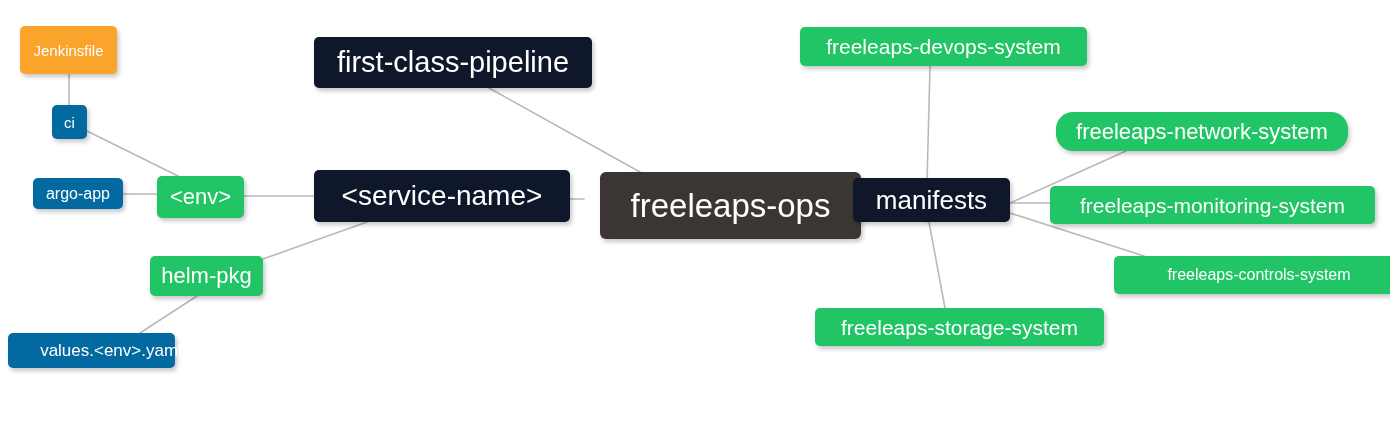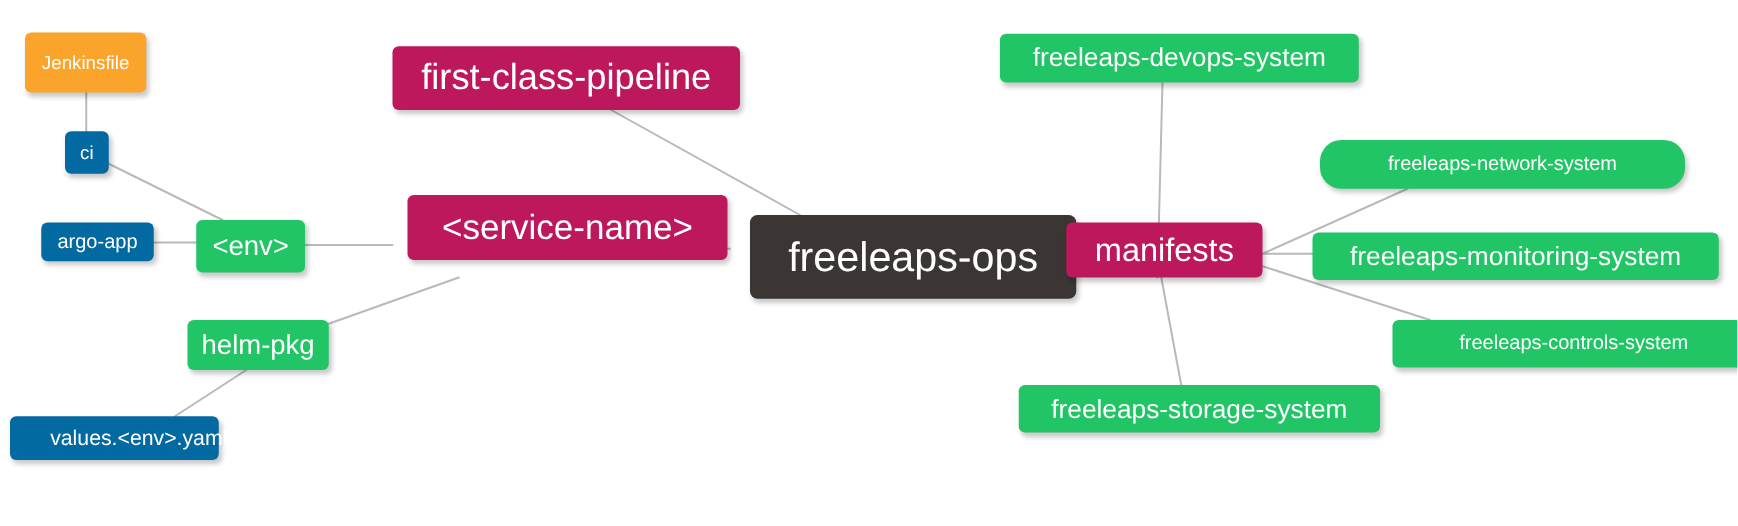"first-class-pipeline" .n-blue { background: #be185d -> #0f172a }
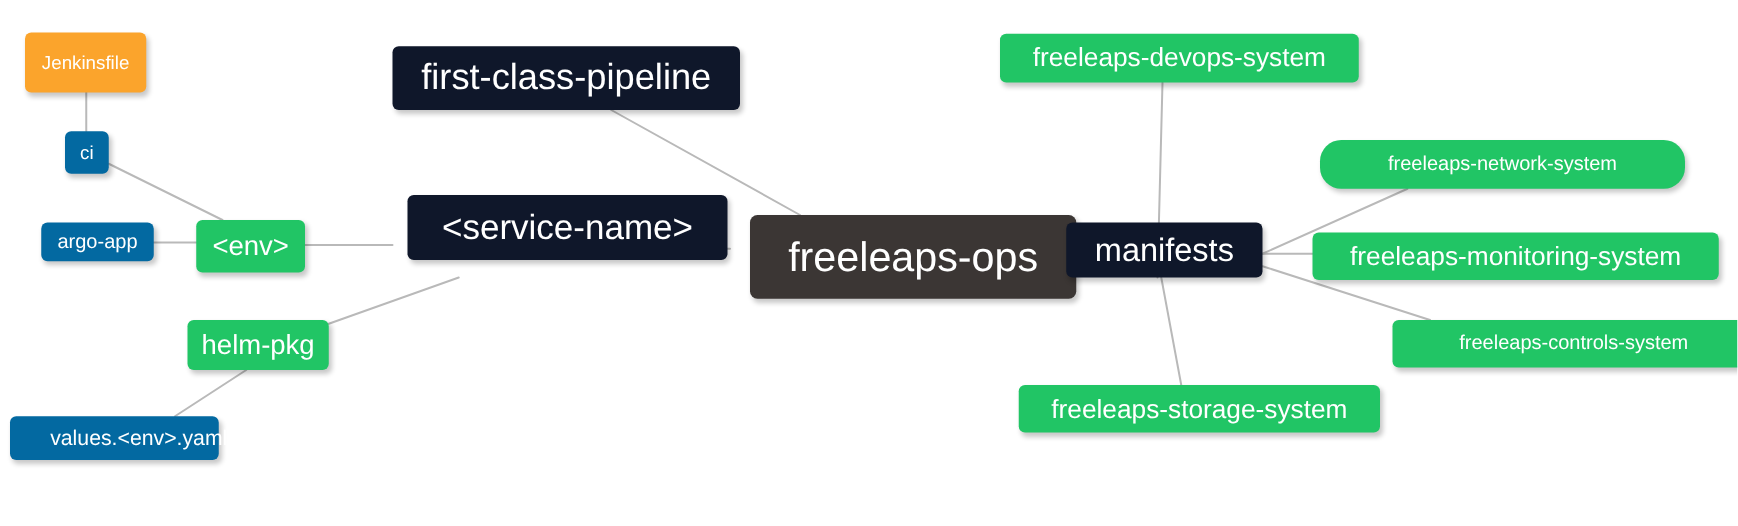"freeleaps-network-system" div.node { font-size: 16px -> 22px }
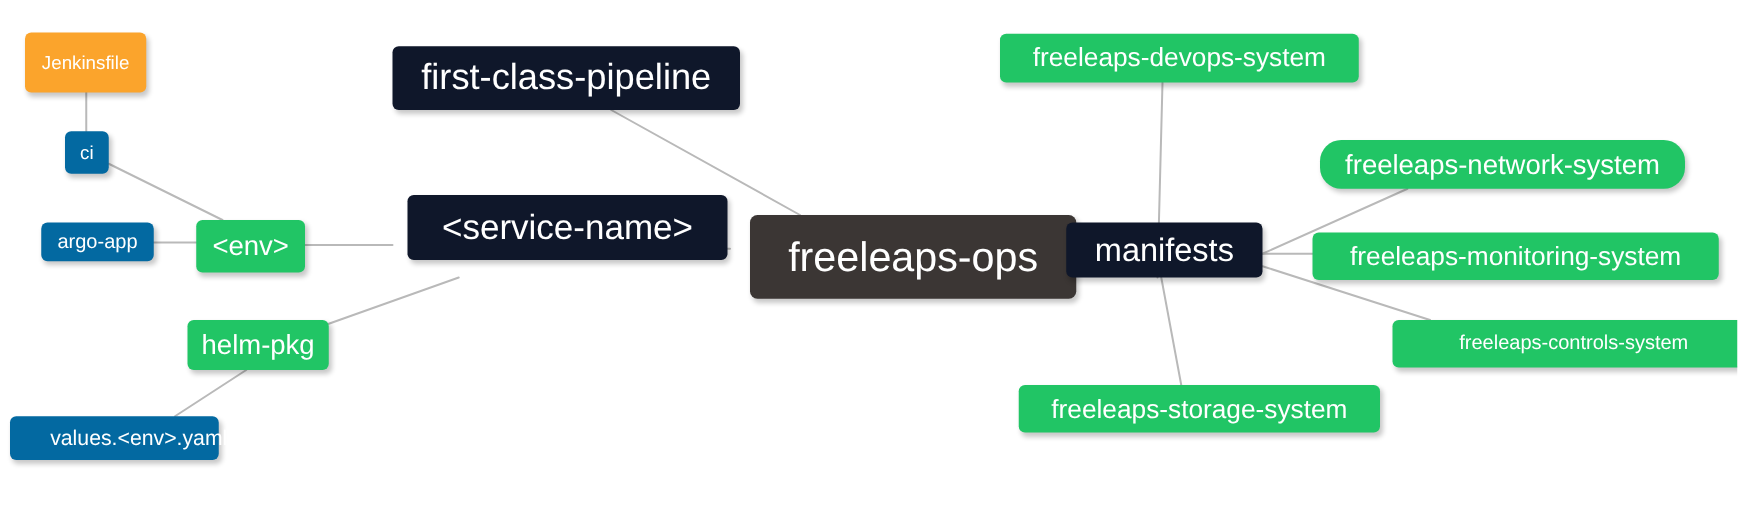"<service-name>" div.node { margin-left: 12px -> none; top: 156px -> 170px }
